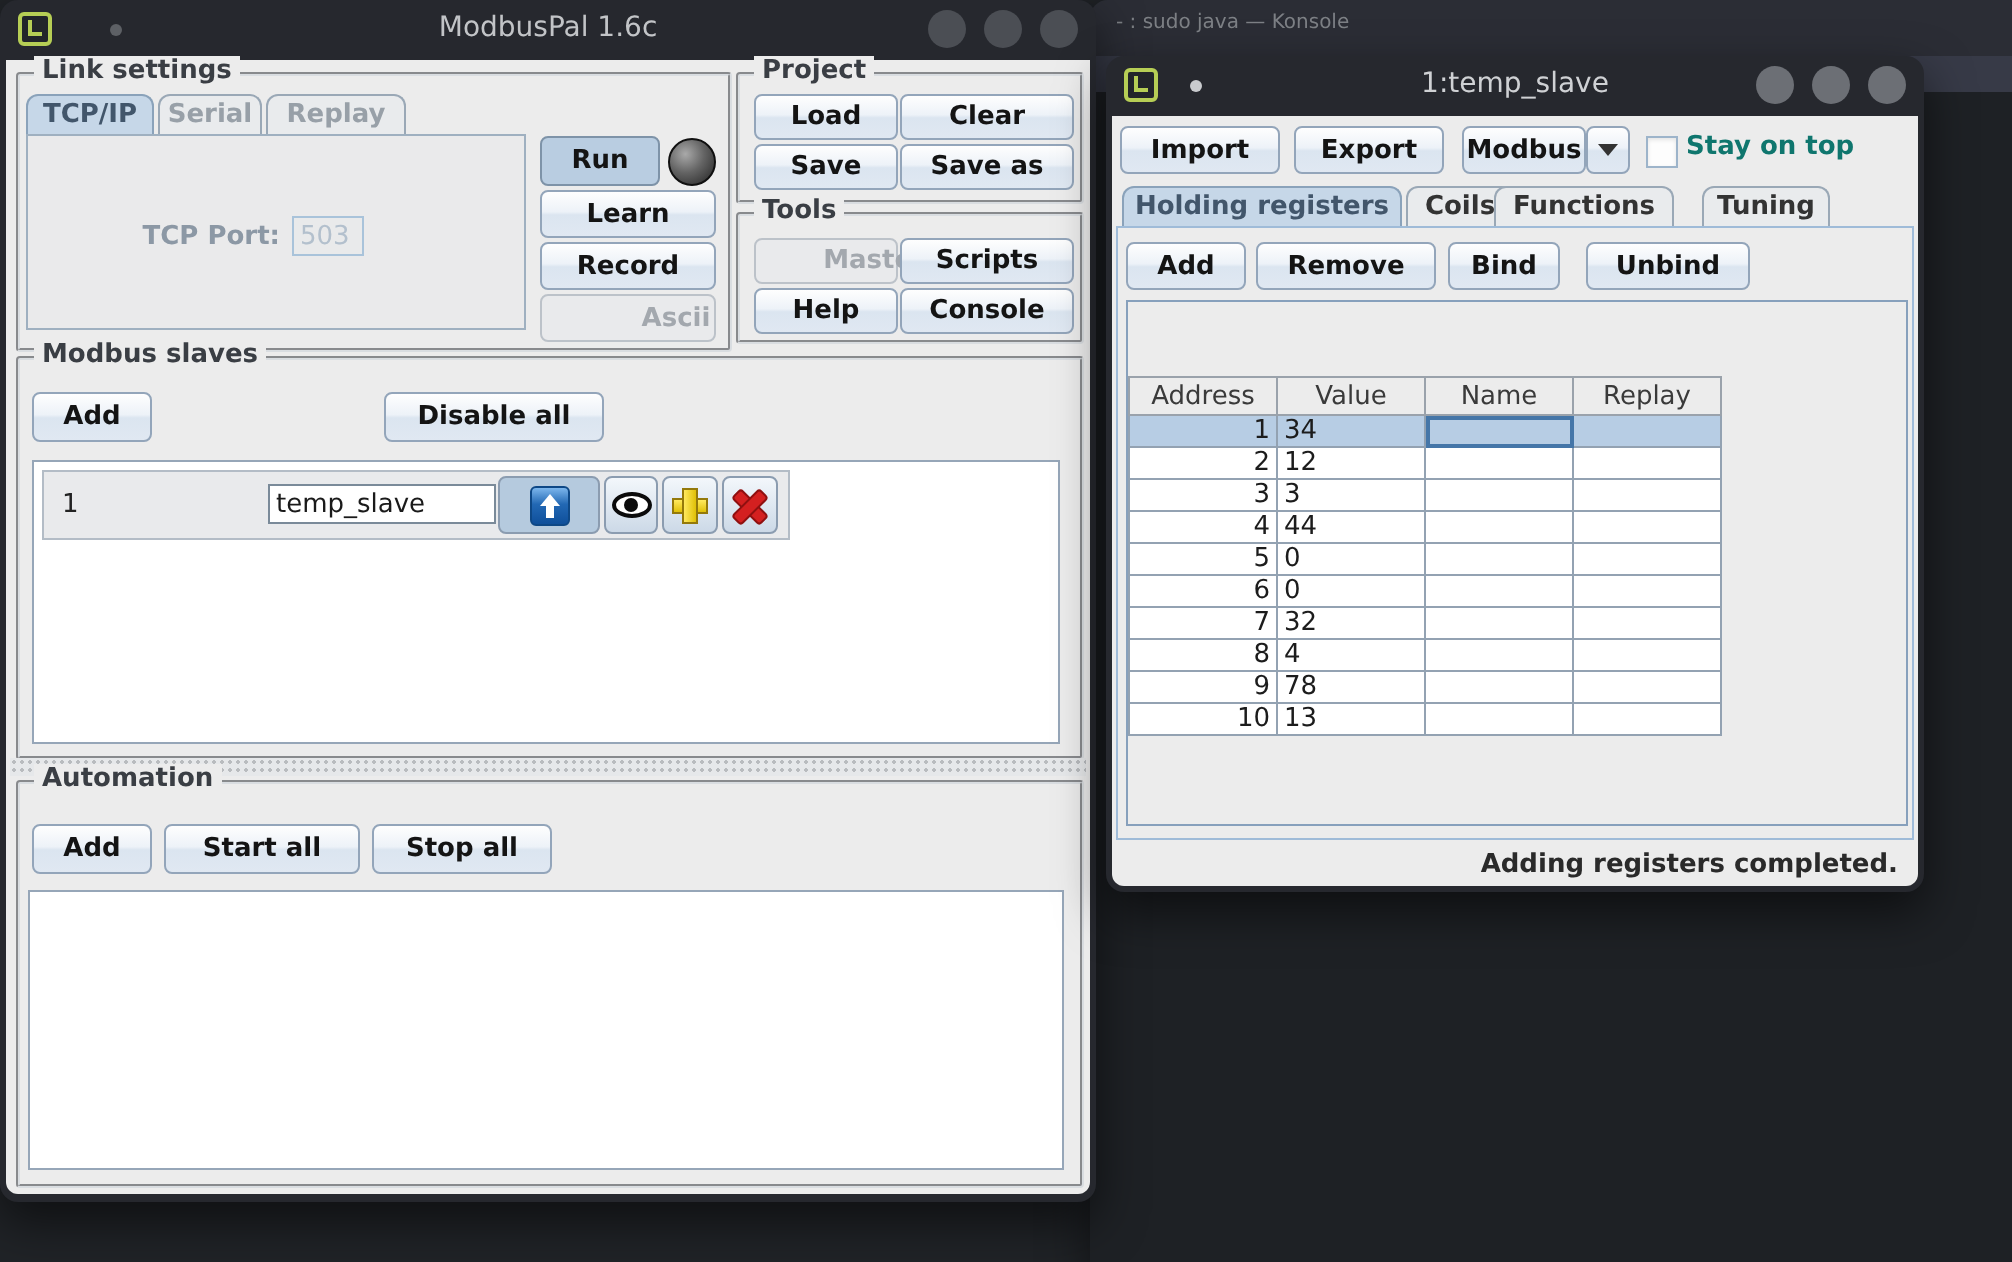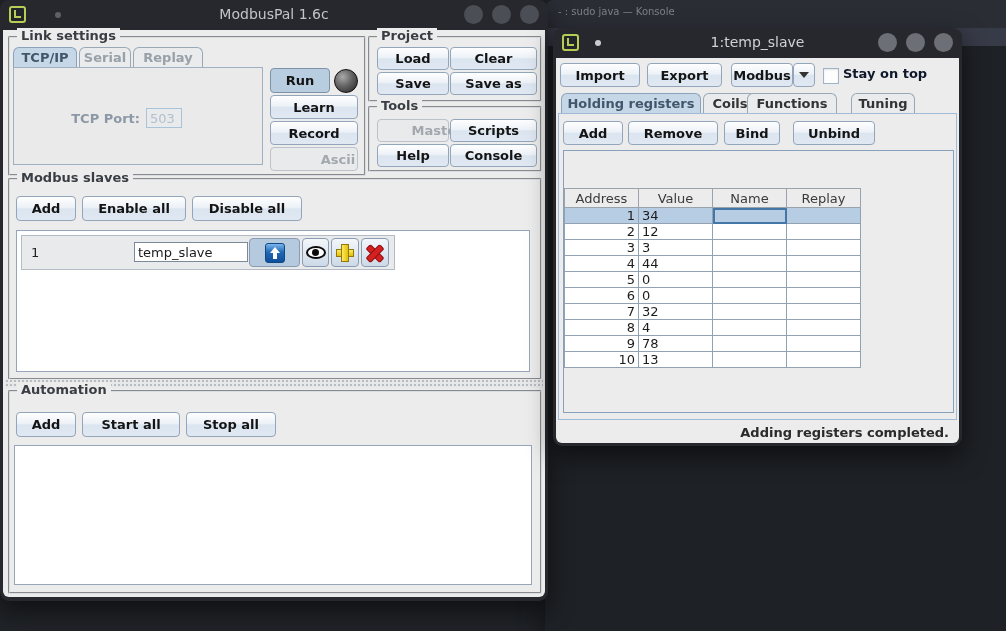"Stay on top" span { color: #0f172a -> #0f766e }
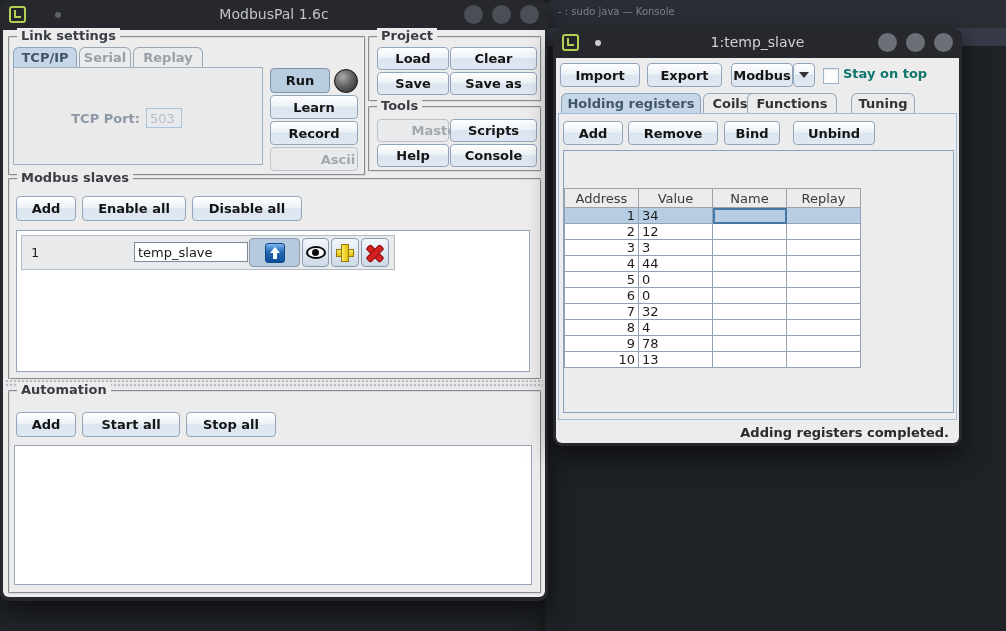"Enable all" div.btn { html: <div>Enable all</div> -> none }
